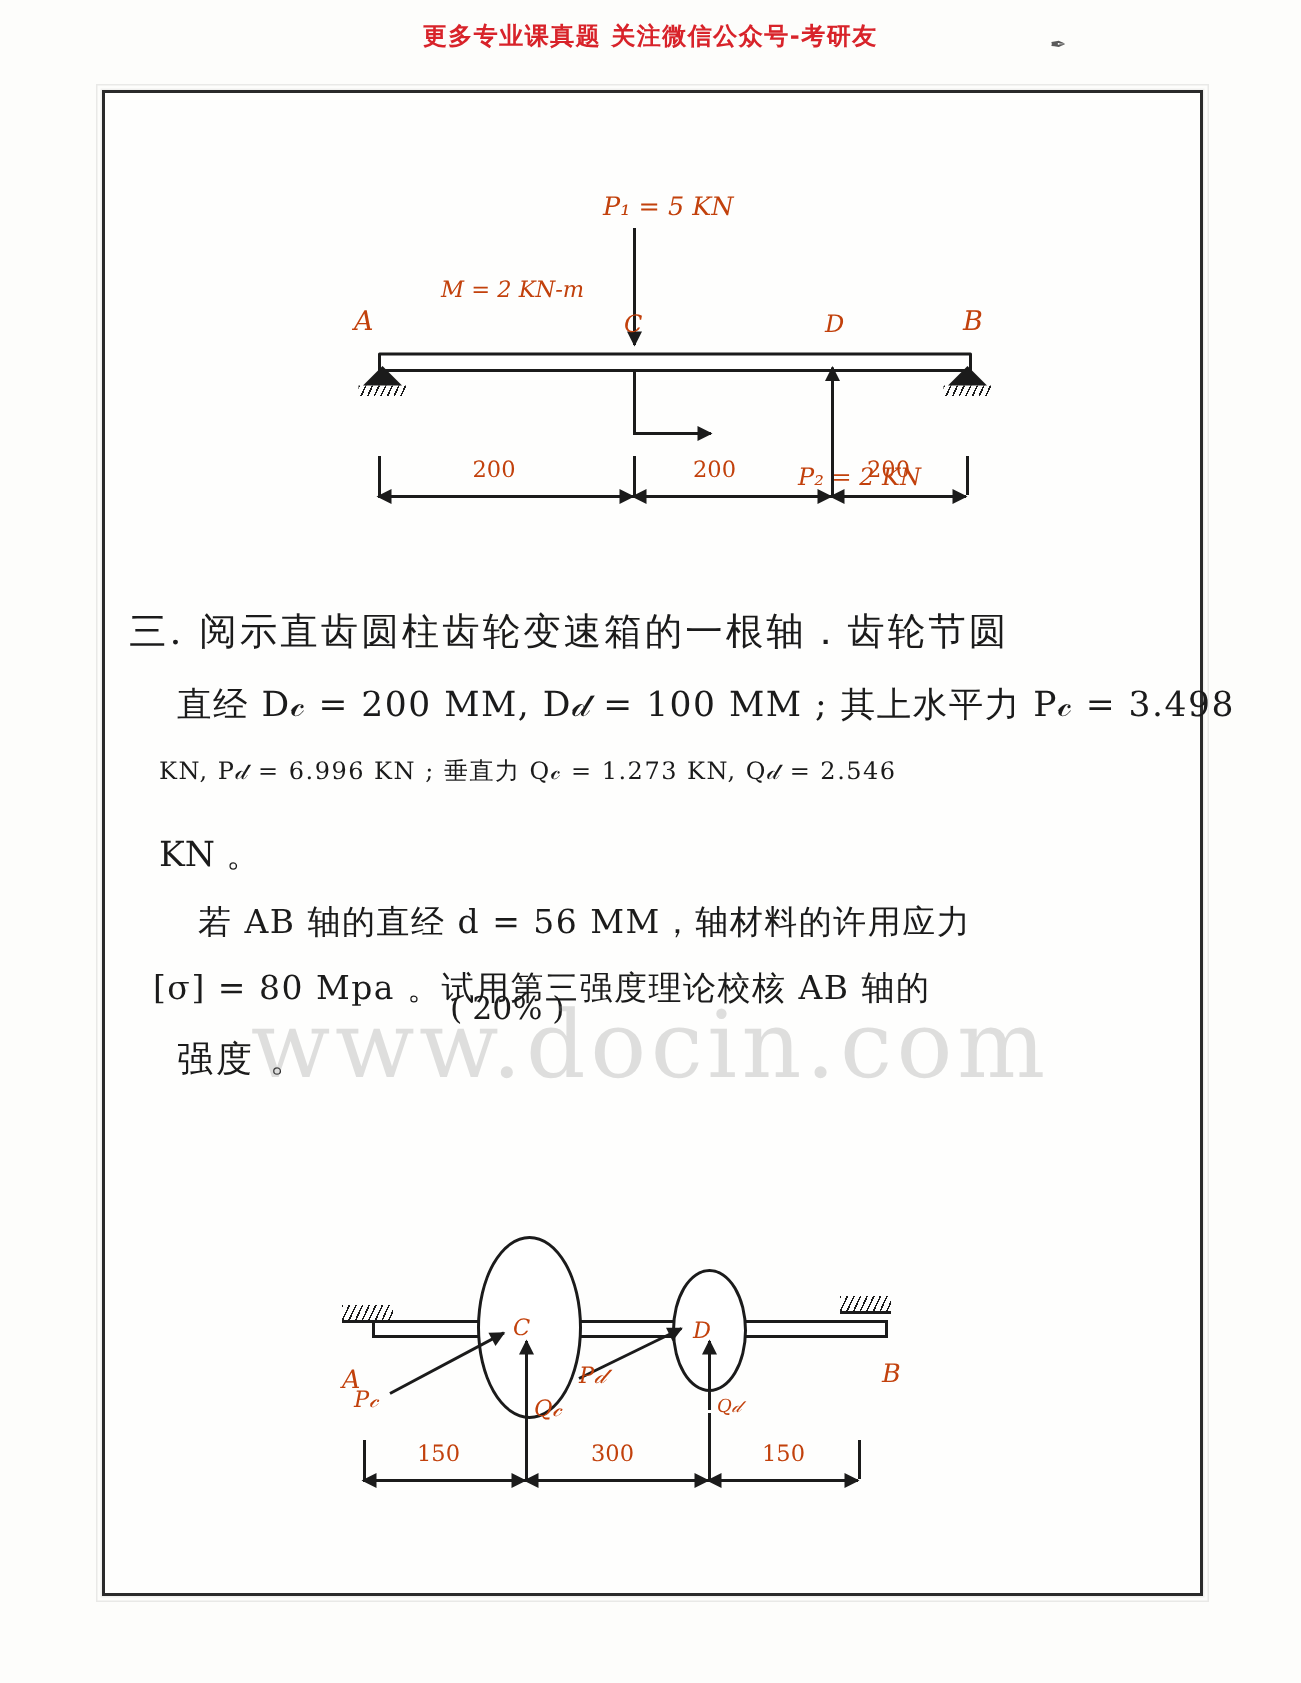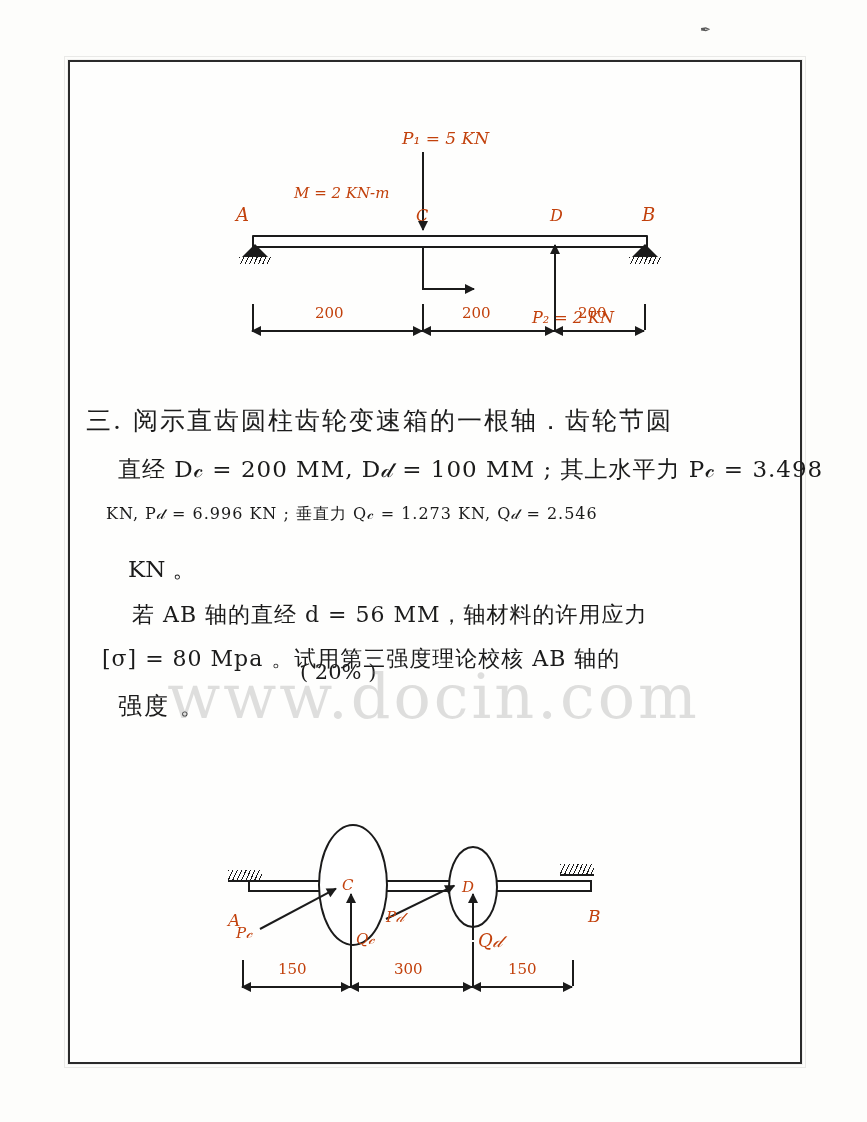"更多专业课真题 关注微信公众号-考研友" div.banner { html: none -> <div>更多专业课真题 关注微信公众号-考研友</div> }
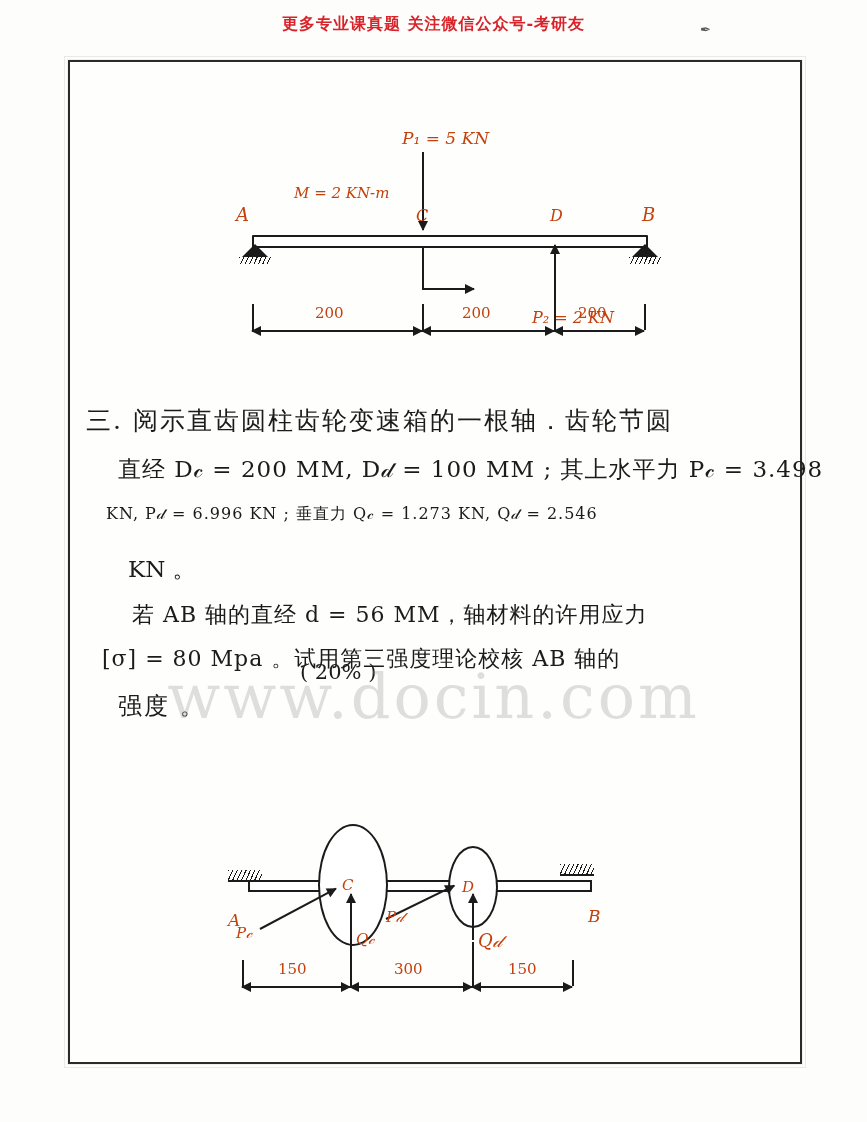"KN 。" div.hw { margin-left: 22px -> none }
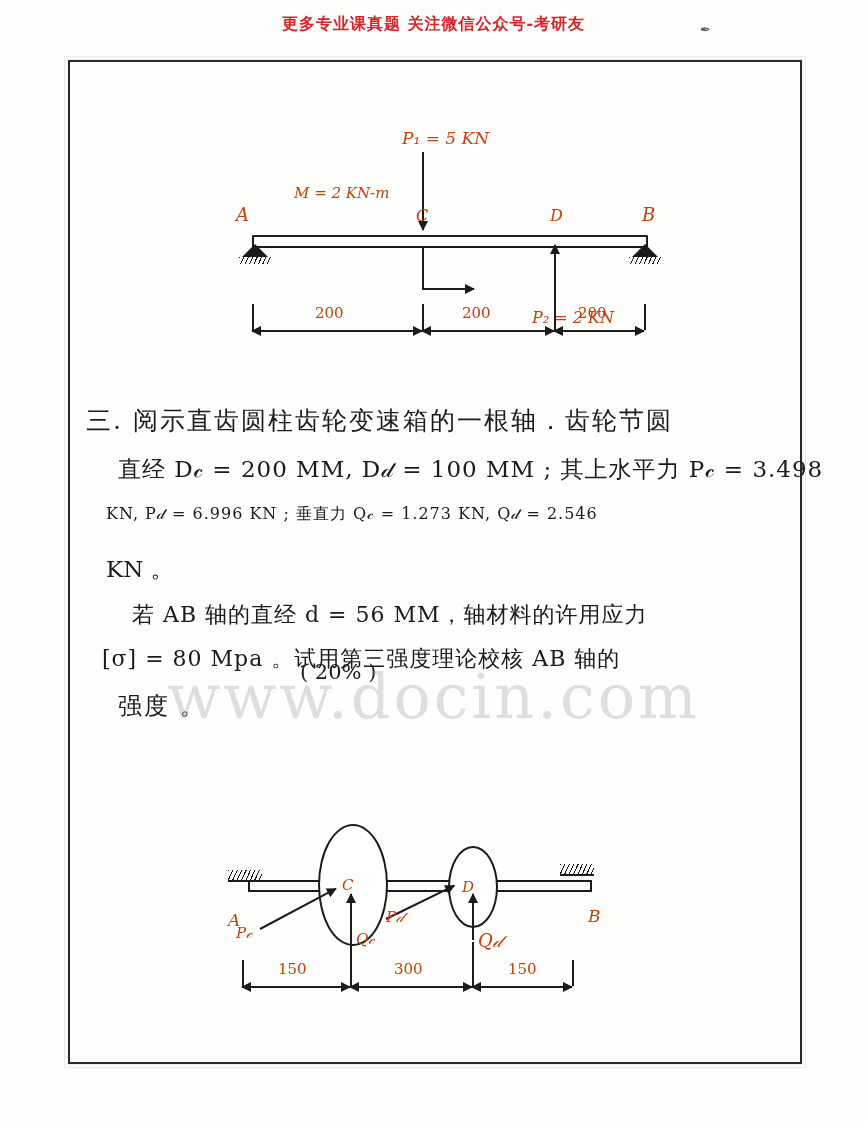"Q𝒹" div.lbl { font-size: 18px -> 12px }
